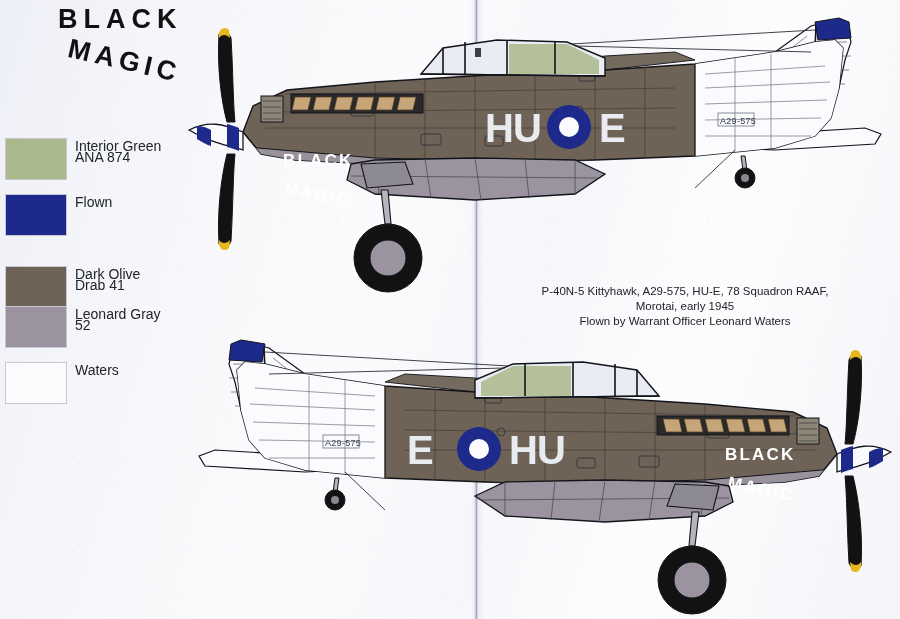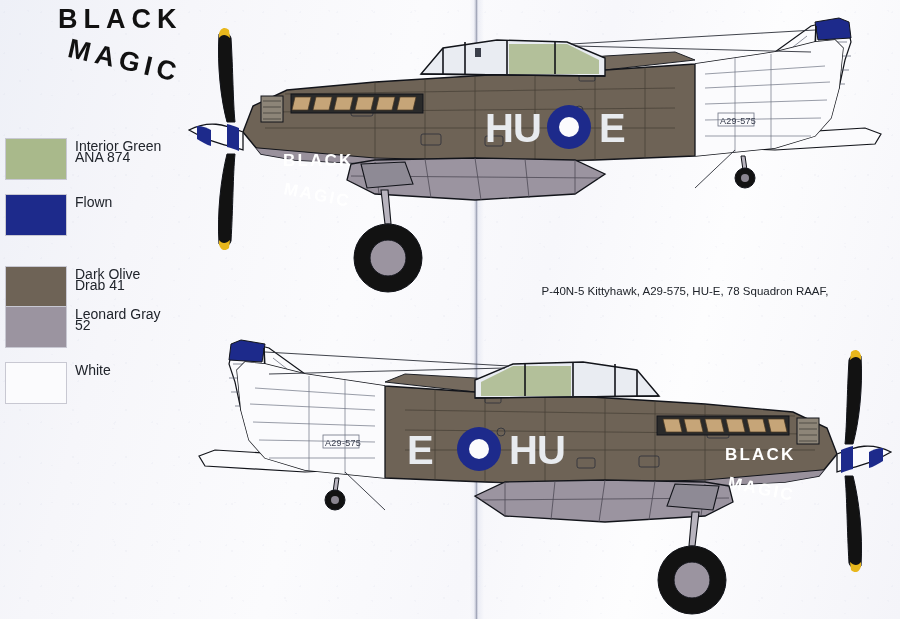"Morotai, early 1945" div { html: none -> <div>Morotai, early 1945</div> }
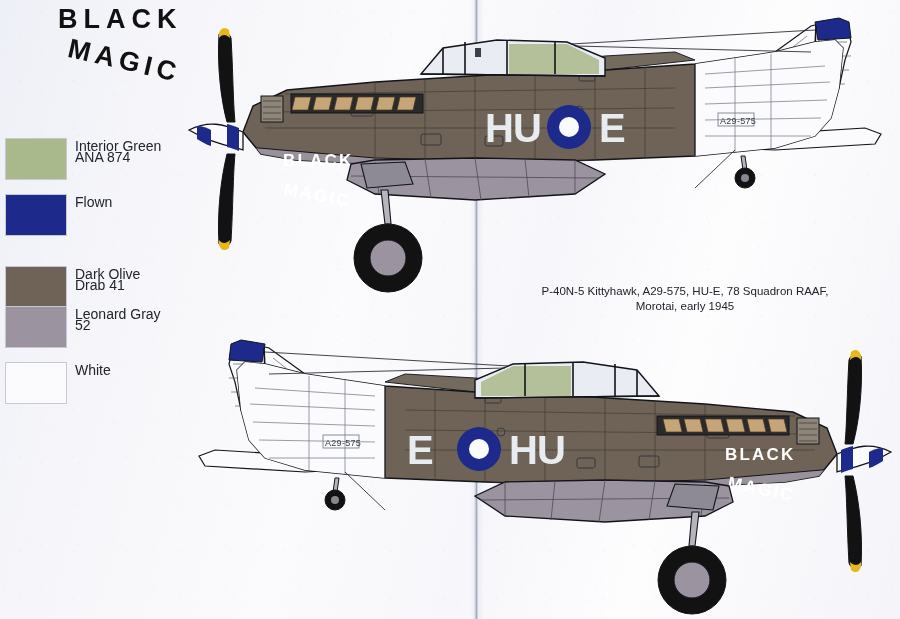"Flown by Warrant Officer Leonard" div { html: none -> <div>Flown by Warrant Officer Leonard Waters</div> }
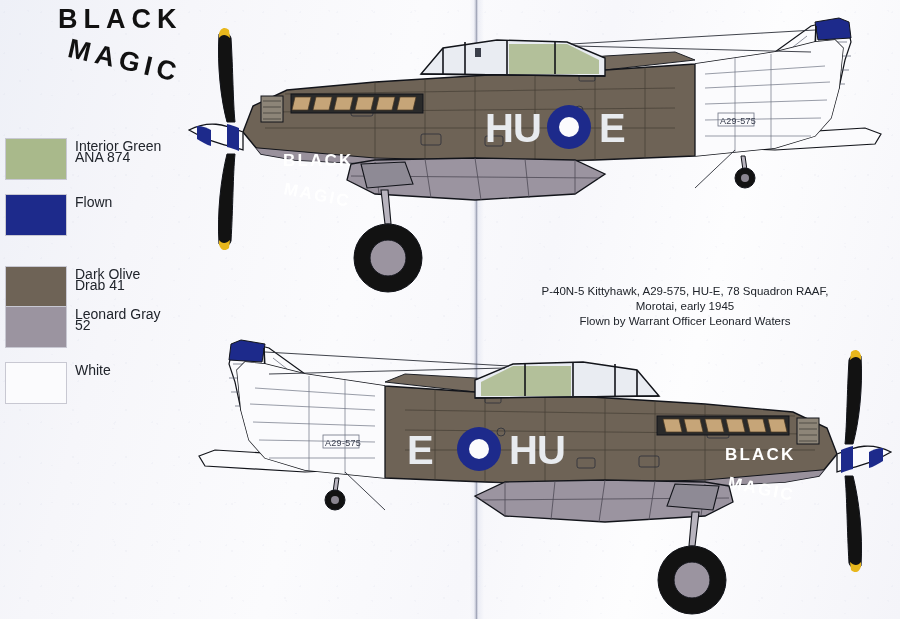"White" div { text: White -> Waters }
